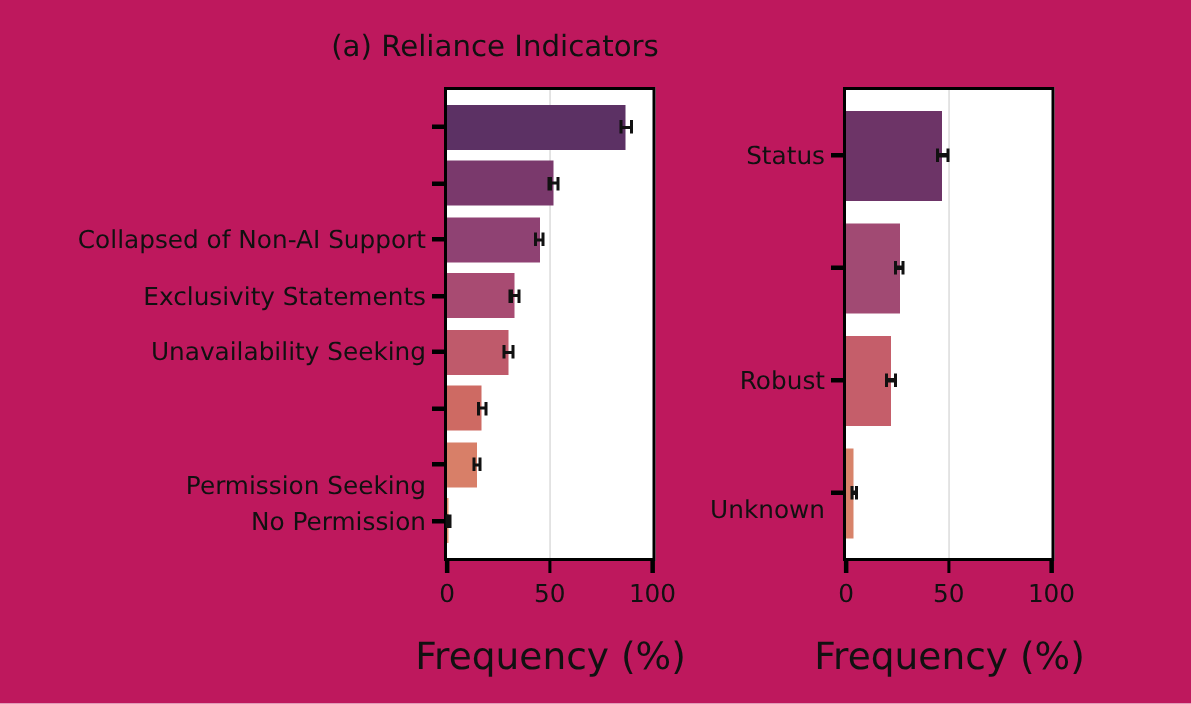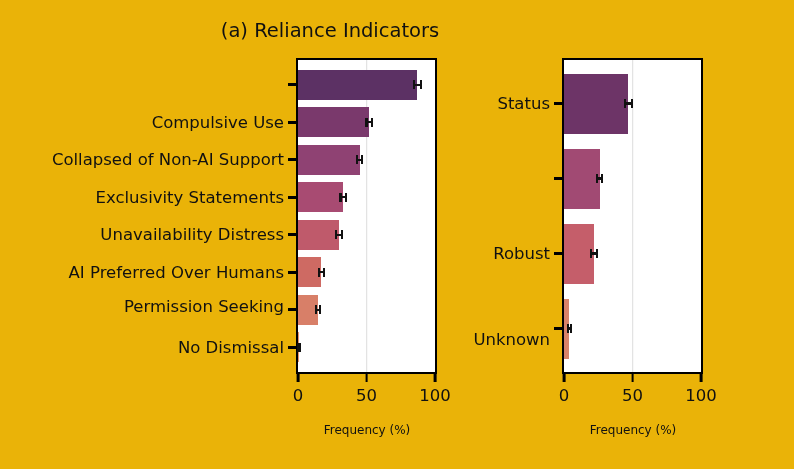"(a) Reliance Indicators" .figure { background: #eab308 -> #be185d }
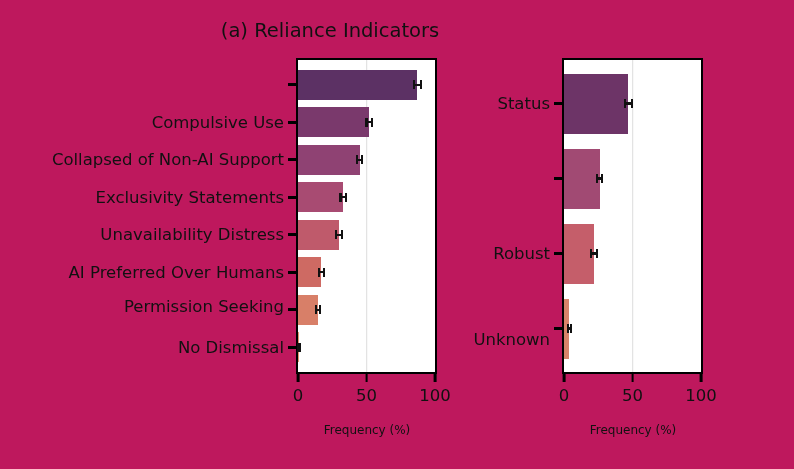"Compulsive Use" div.ylabel { html: <div>Compulsive Use</div> -> none }
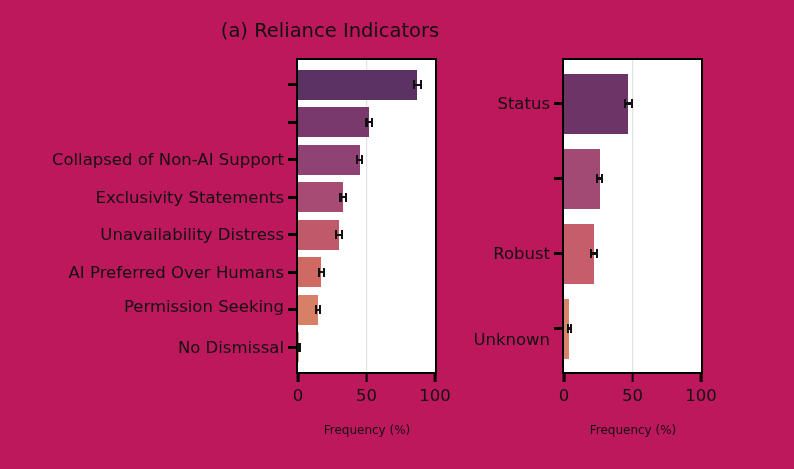"Unavailability Distress" div.ylabel { text: Distress -> Seeking }
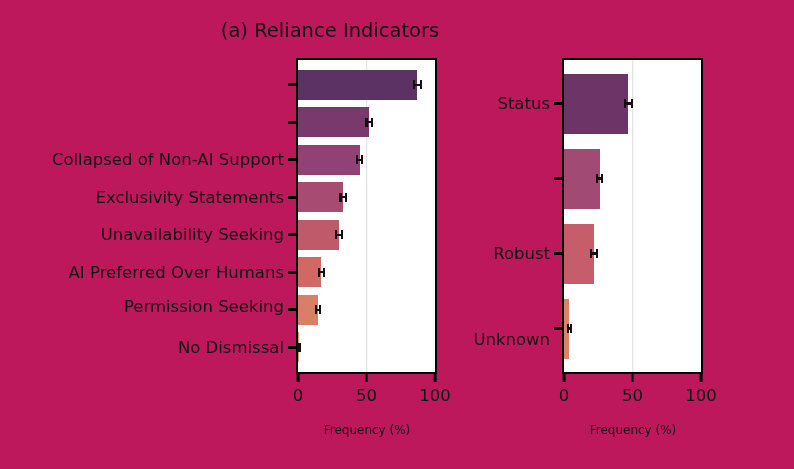"AI Preferred Over Humans" div.ylabel { html: <div>AI Preferred Over Humans</div> -> none }
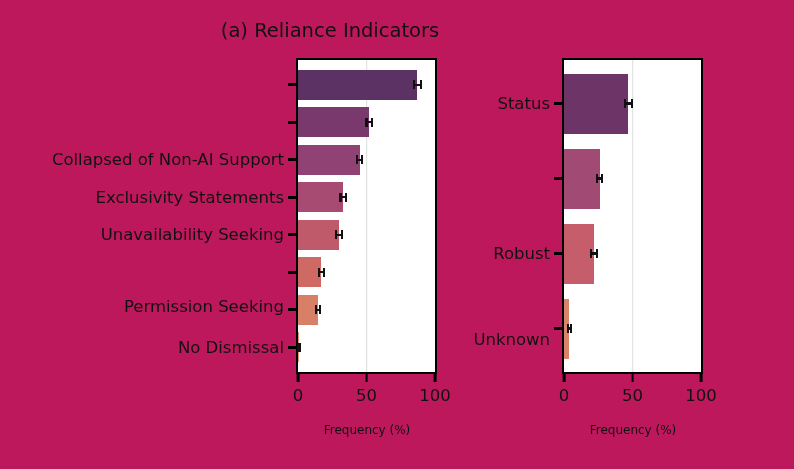"Permission Seeking" div.ylabel { top: 237px -> 254px }
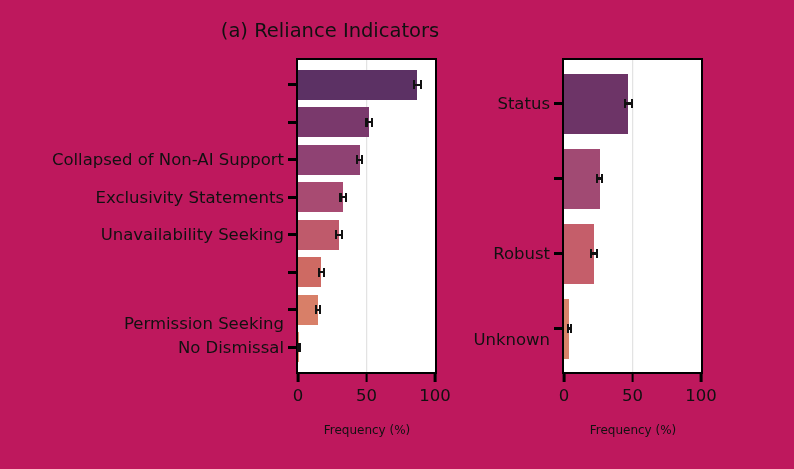"No Dismissal" div.ylabel { text: Dismissal -> Permission }
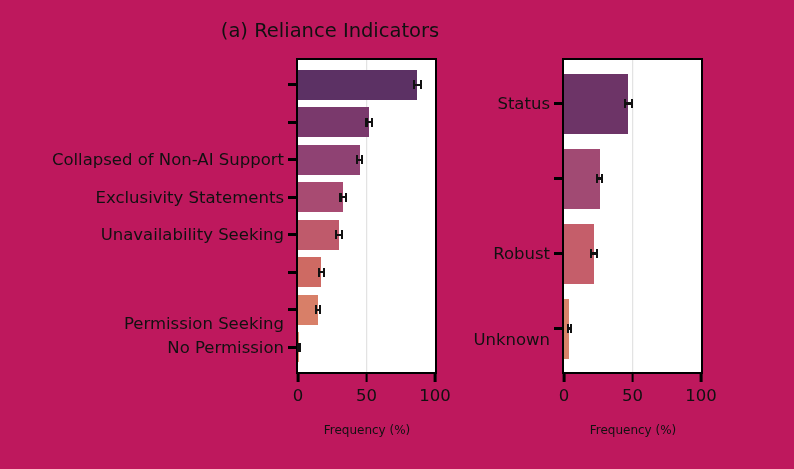"Frequency (%)" .xlabel { font-size: 12px -> 25px }
